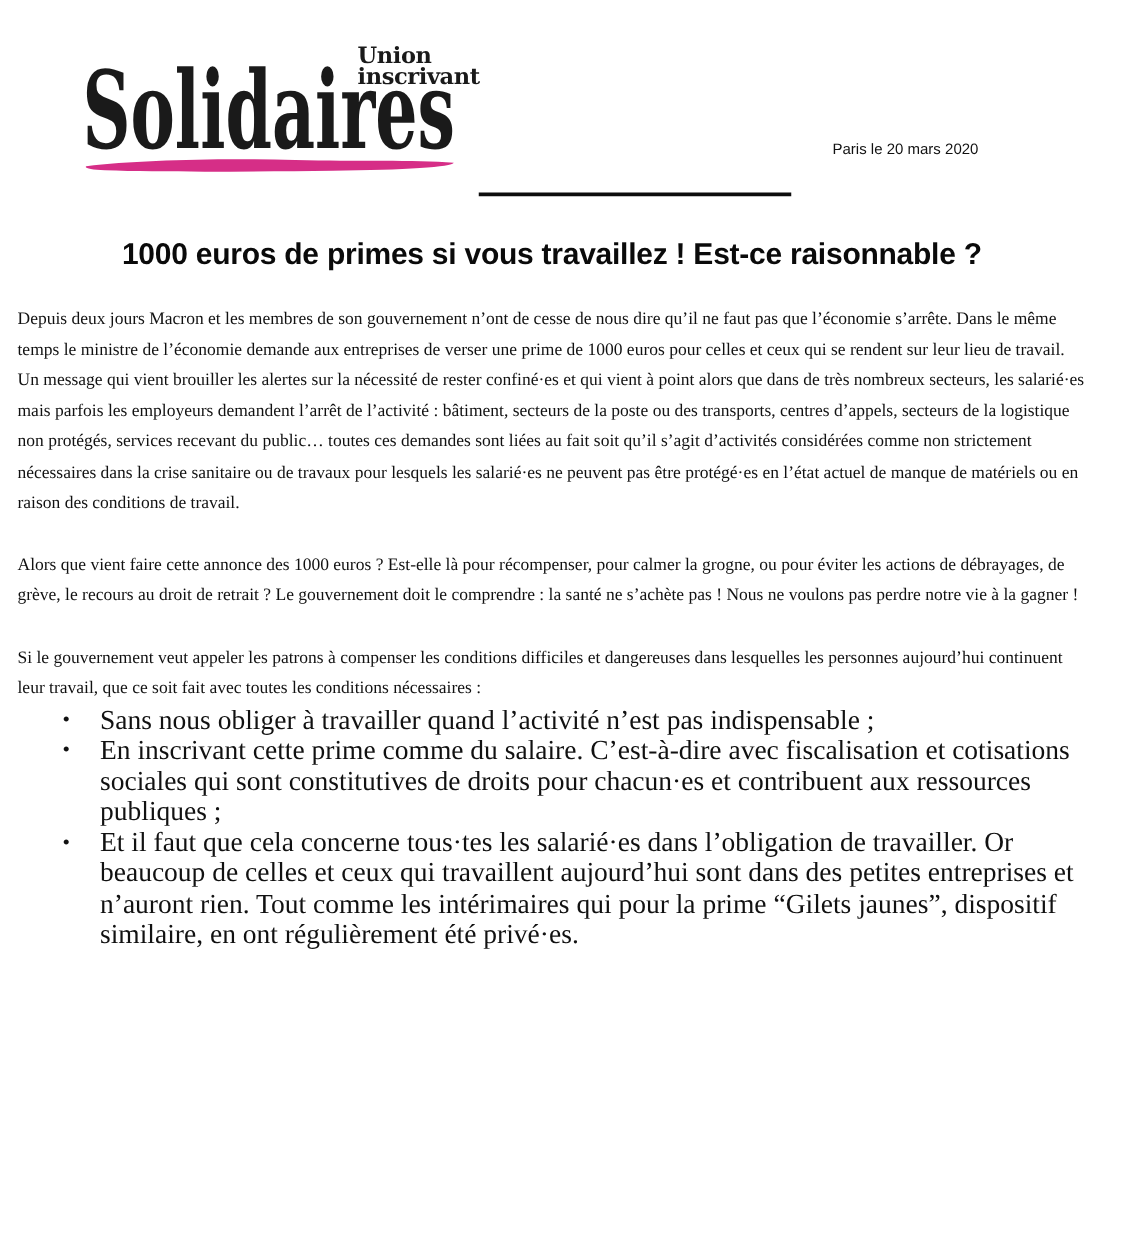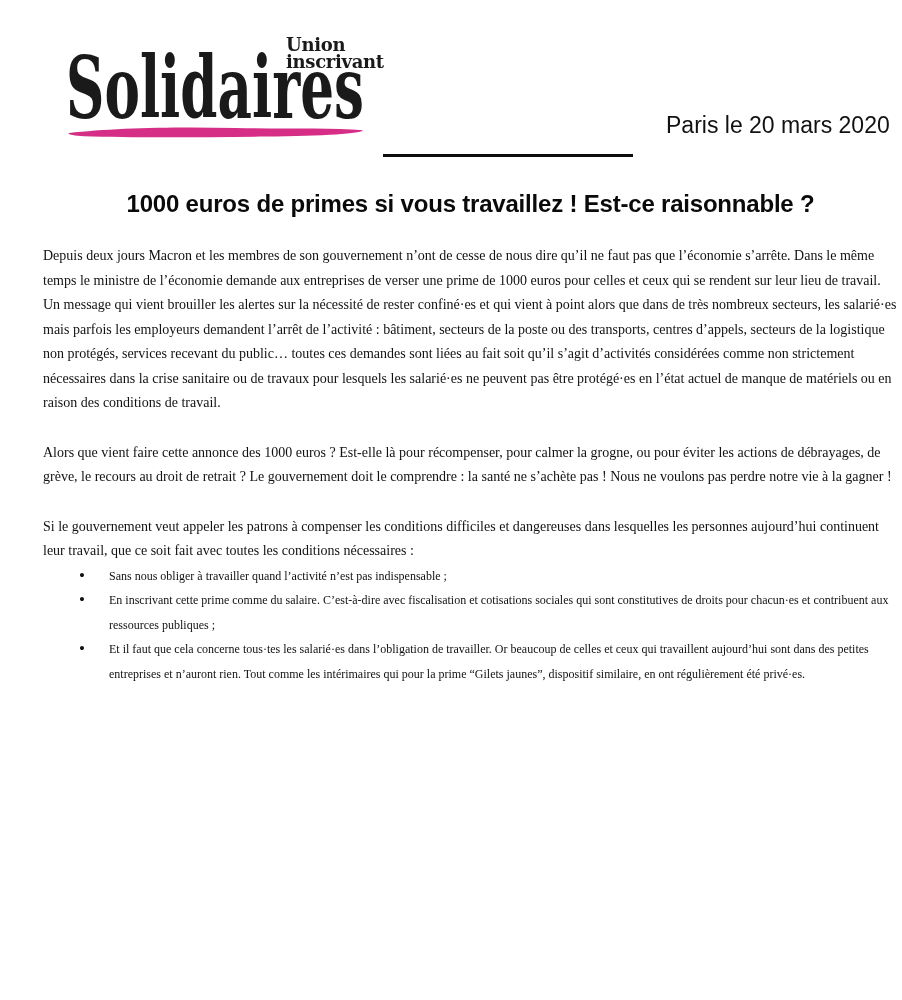"Paris le 20 mars 2020" .dateline { font-size: 23px -> 12px }
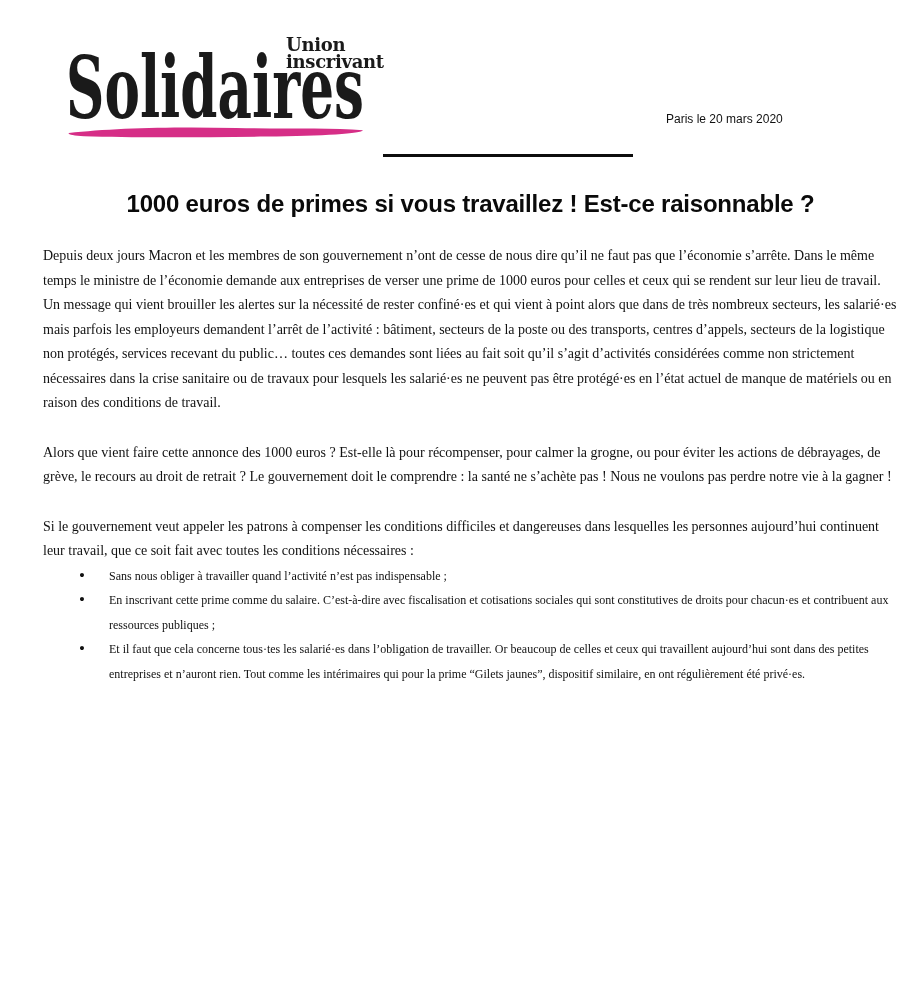"1000 euros de primes si" .doc-body { left: 43px -> 14px }
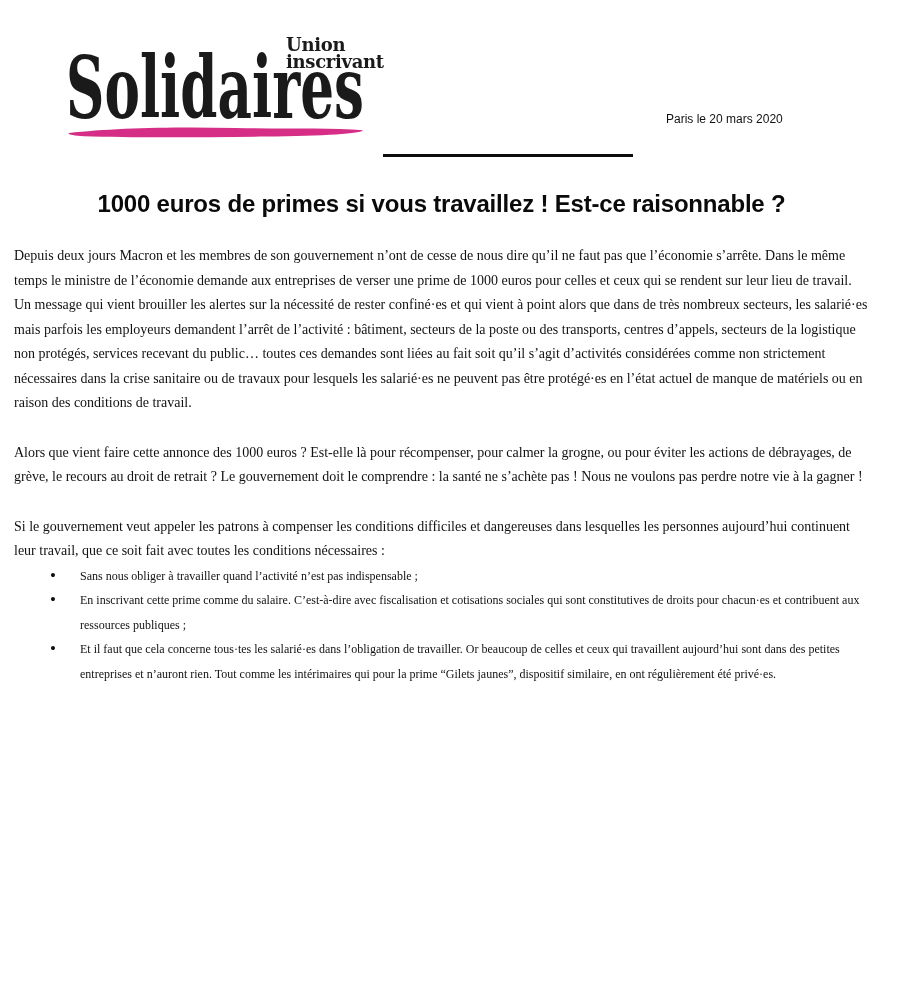"Sans nous obliger à travailler" ul.demands { font-size: 12px -> 22px }
